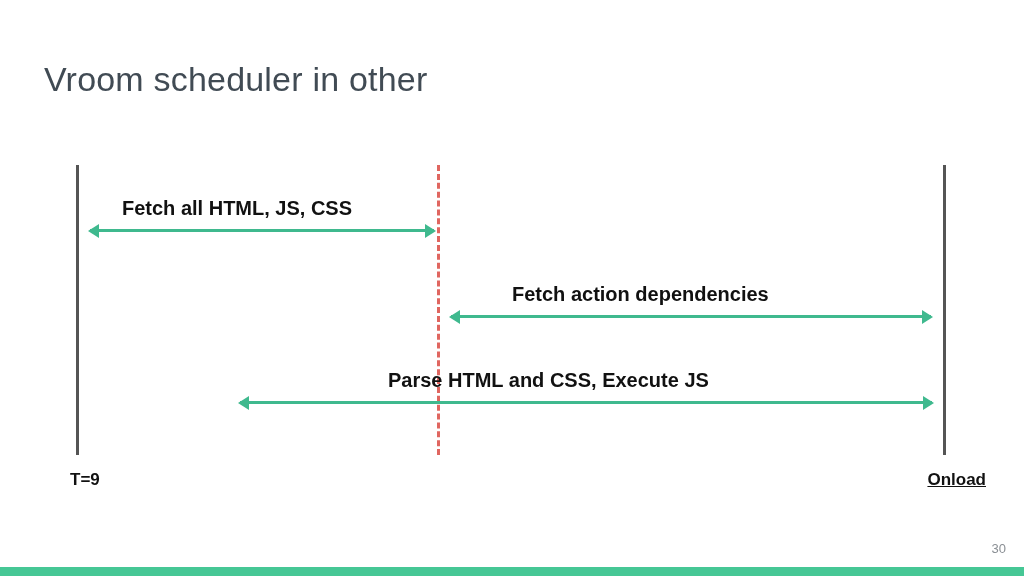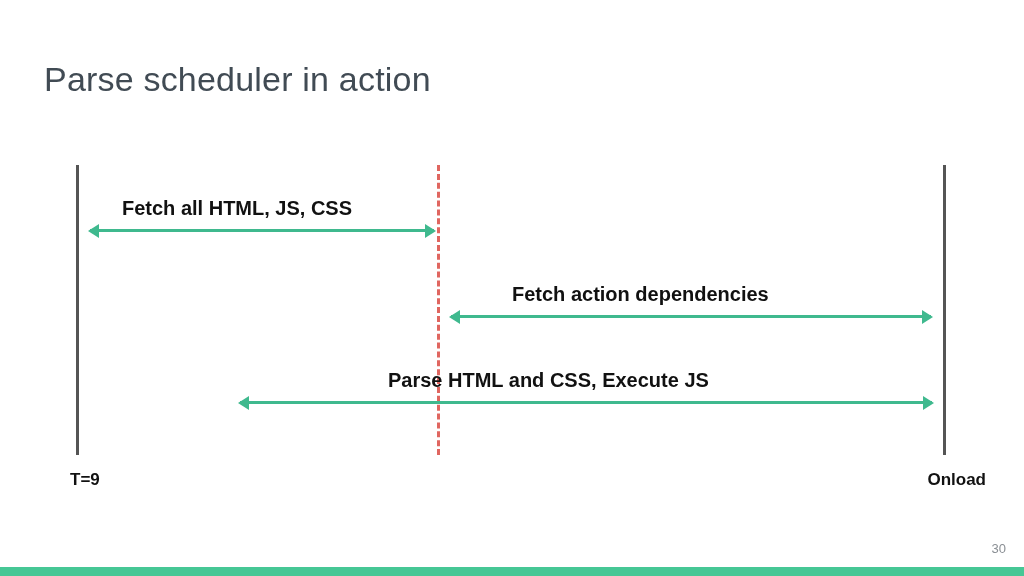"Parse scheduler in action" div.title { text: Parse scheduler in action -> Vroom scheduler in other }
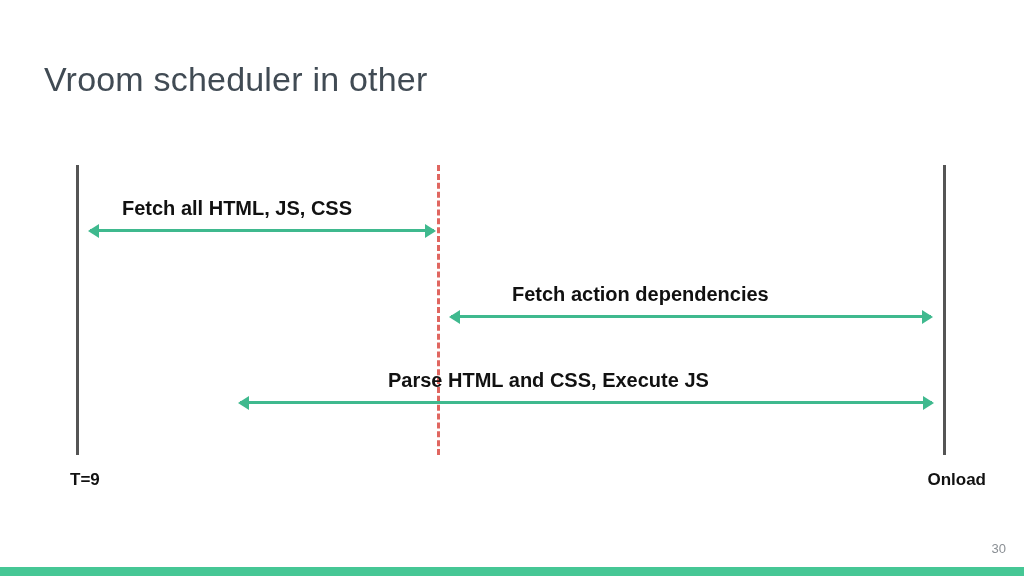"Onload" .axis-right { text-decoration: none -> underline }
